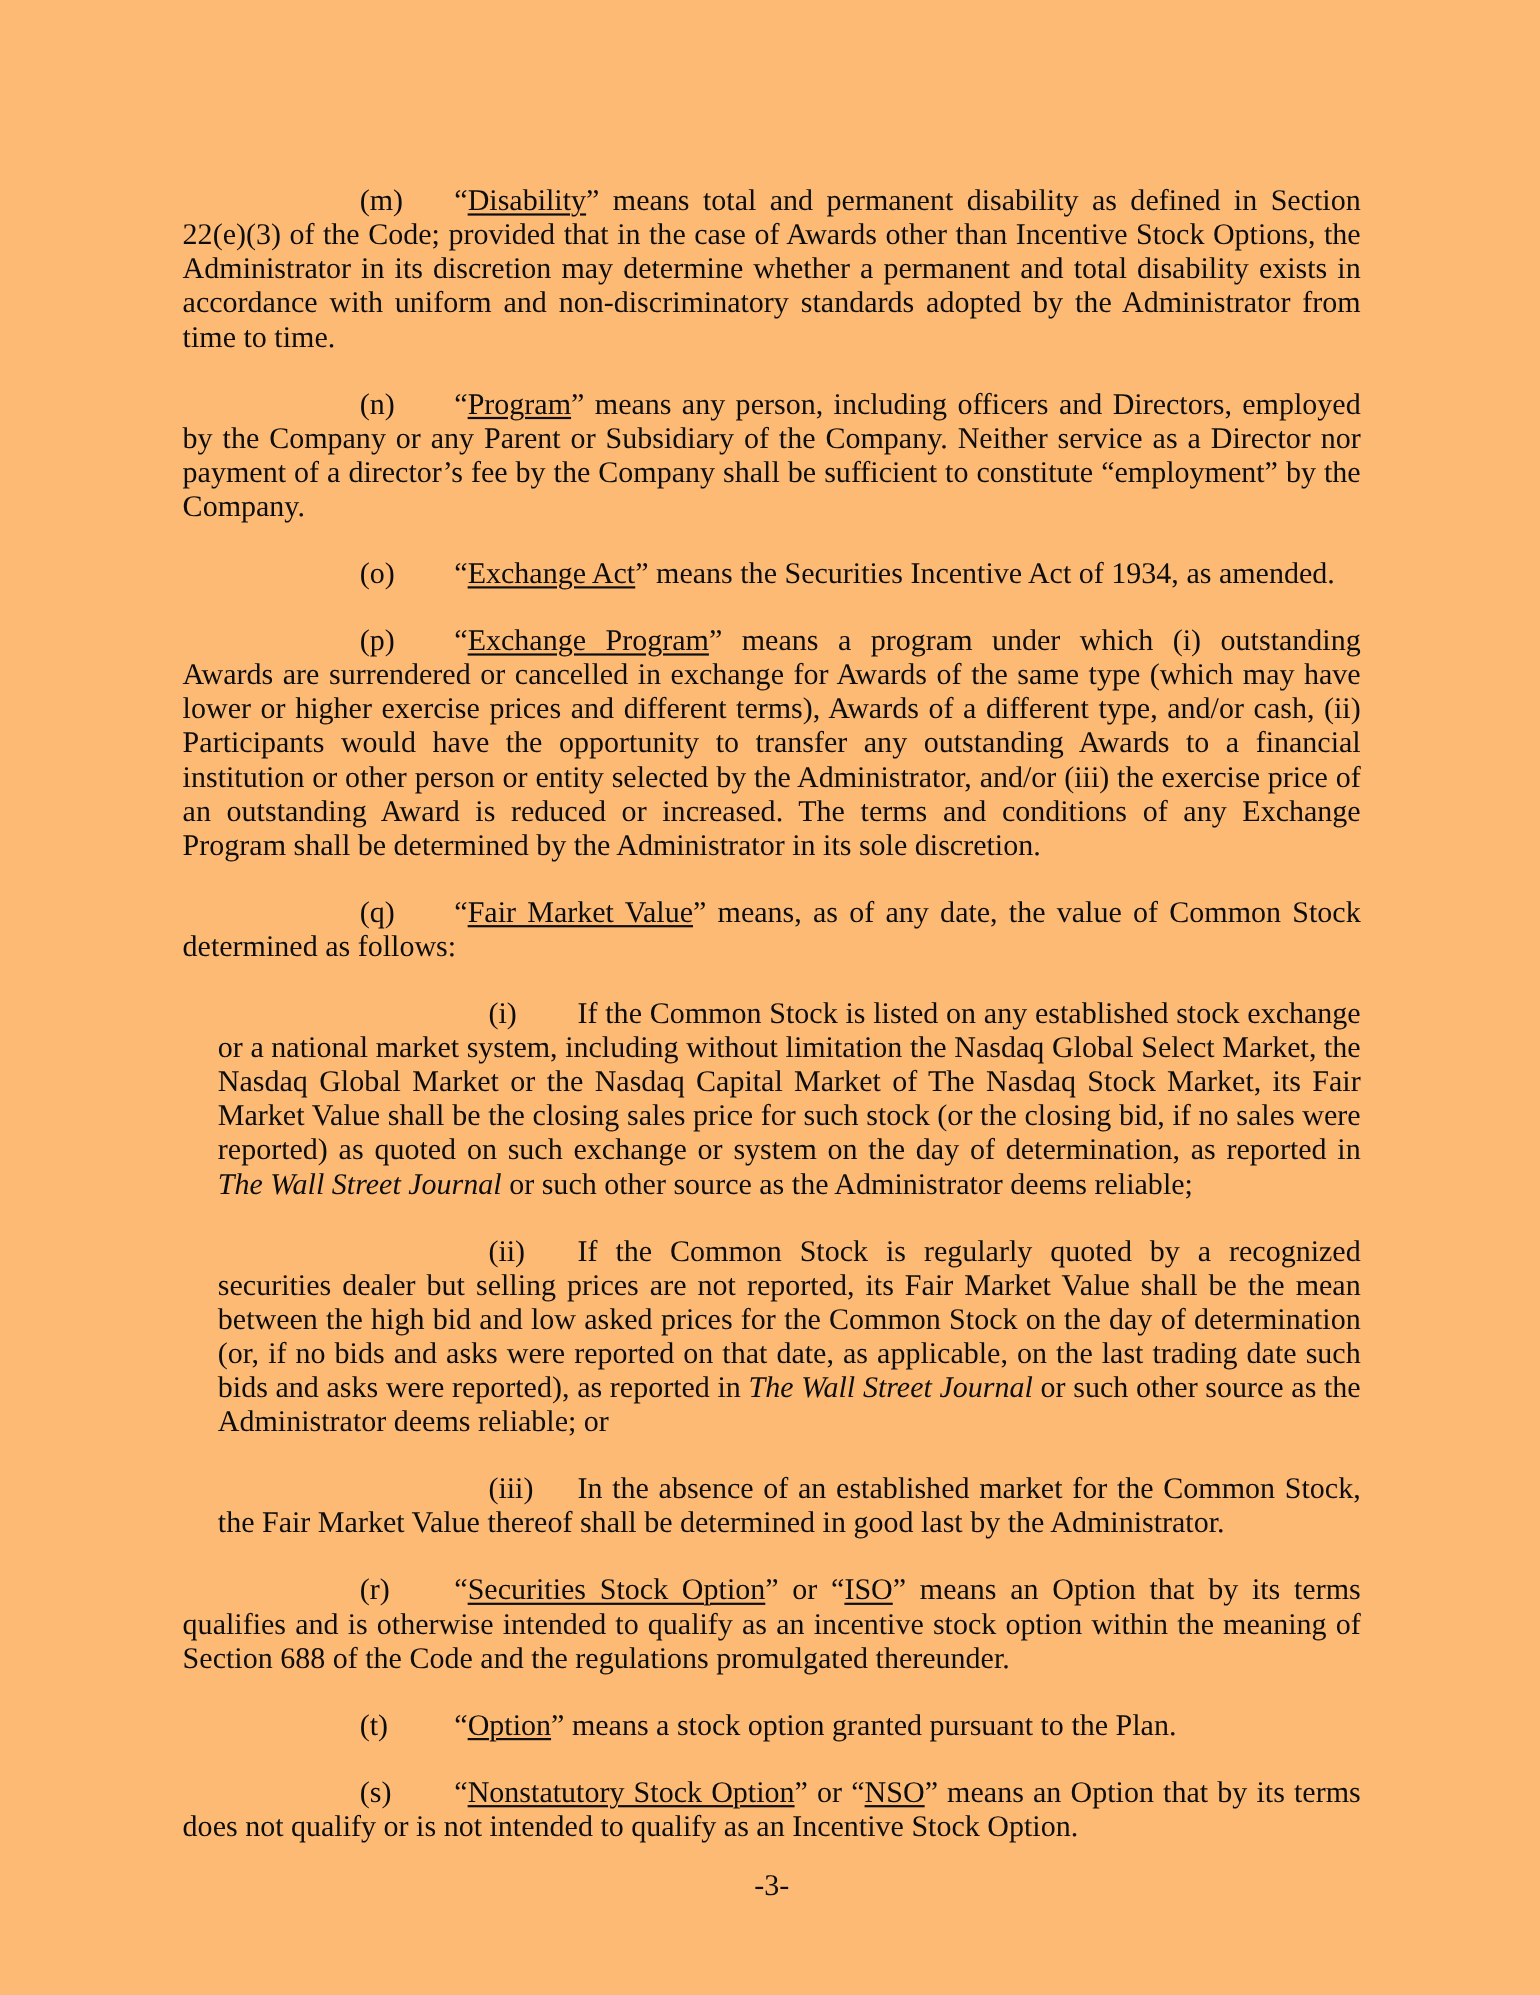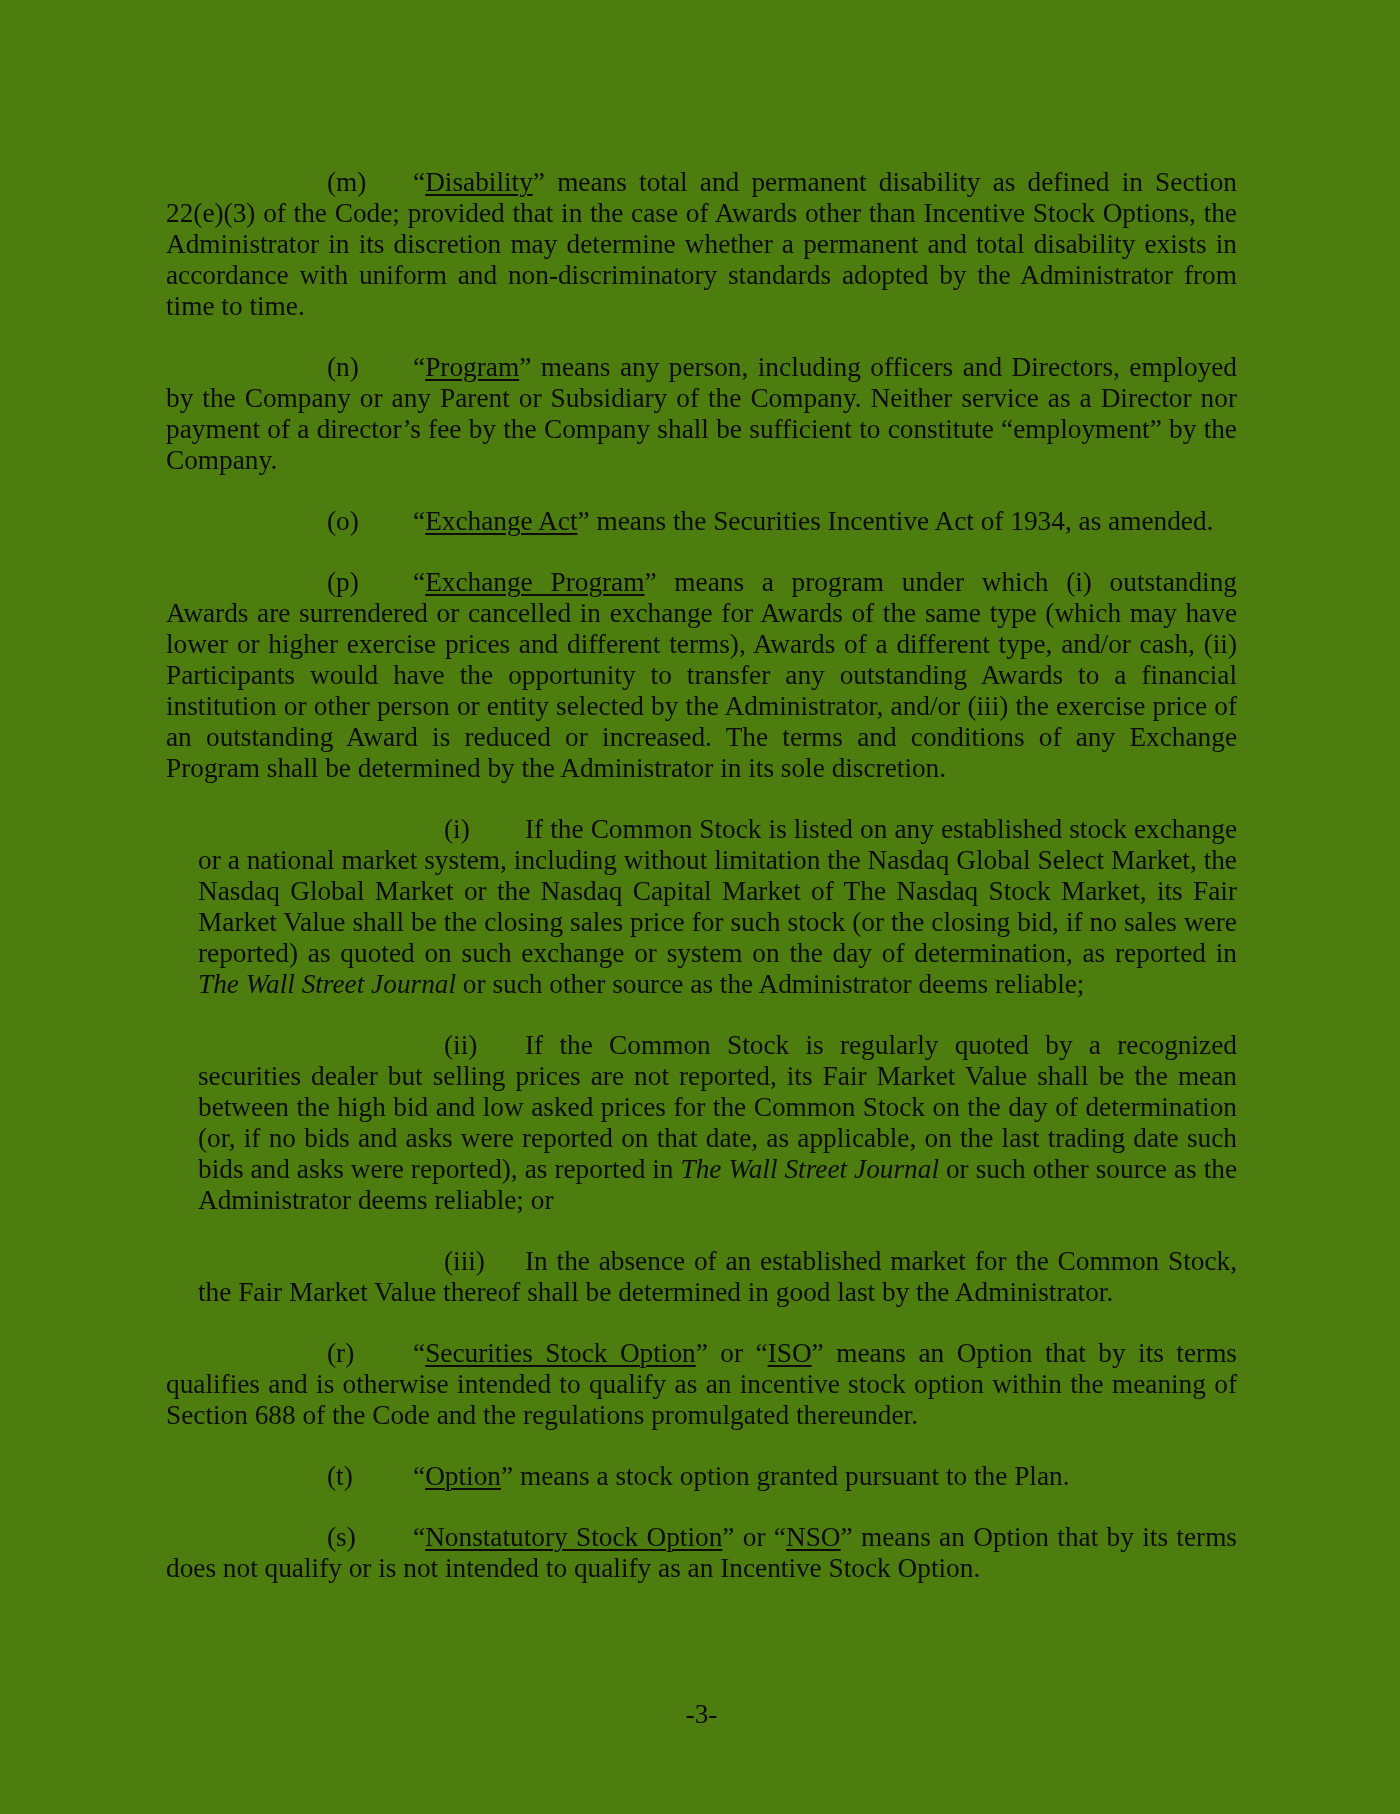"(m) “Disability” means total and" .page { background: #4d7c0f -> #fdba74 }
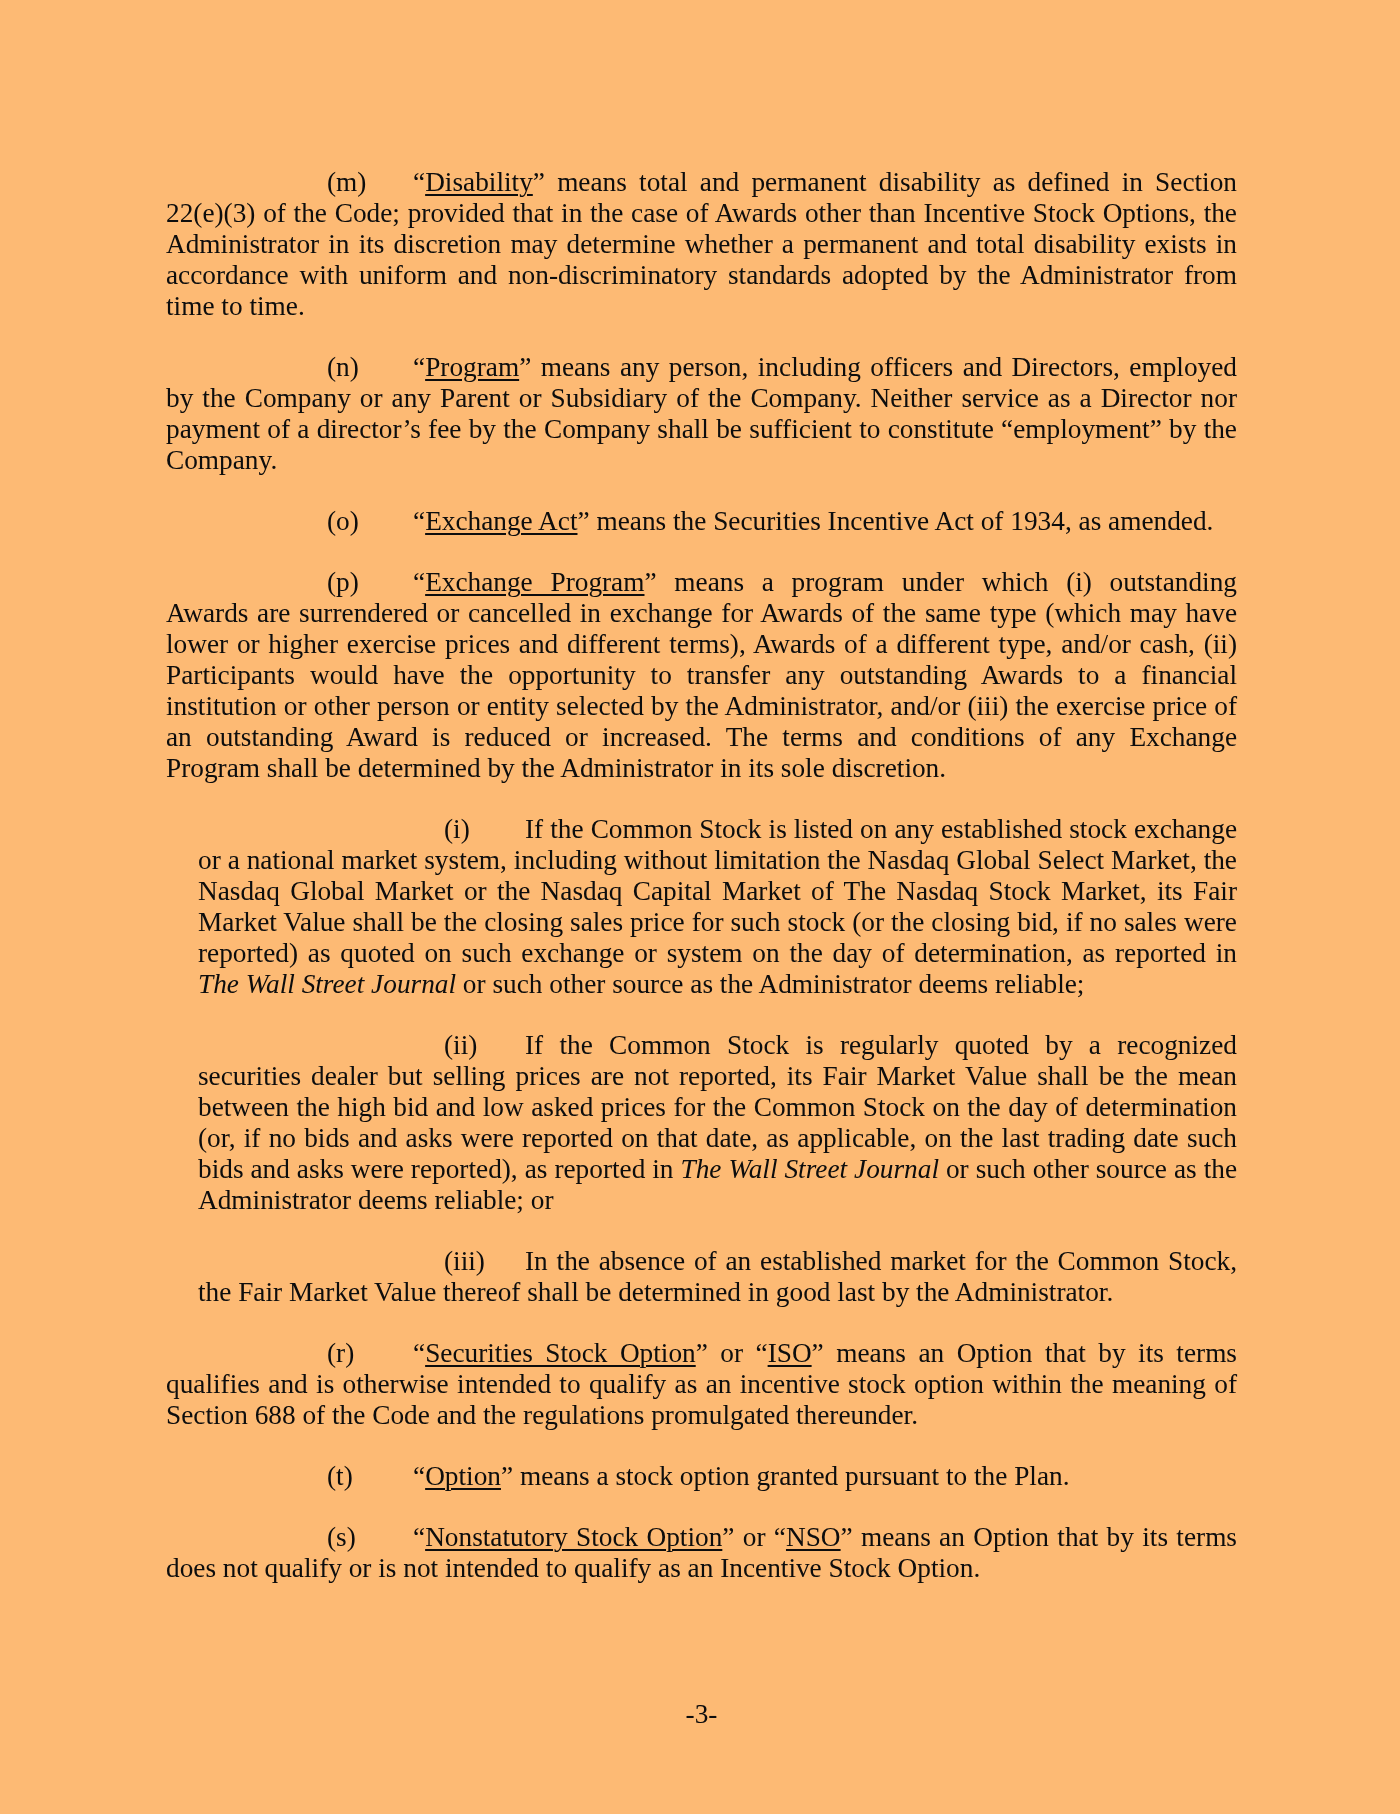"(q) “Fair Market Value” means," p.para { html: none -> <p><span>(q)</span><span>“</span><span>Fair Market Value</span><span>” means, as of any date, the value of Common Stock determined as follows:</span></p> }
